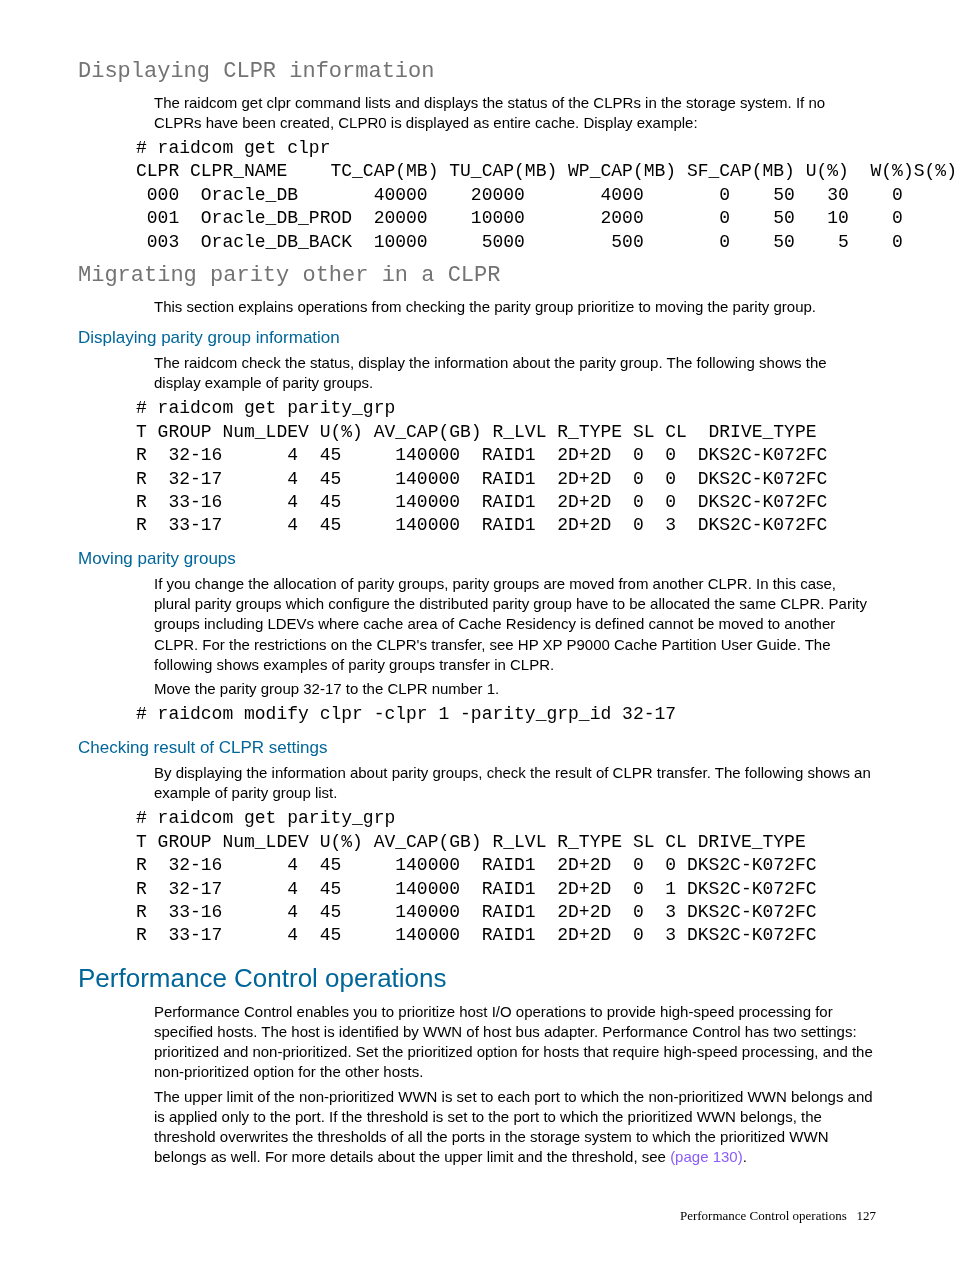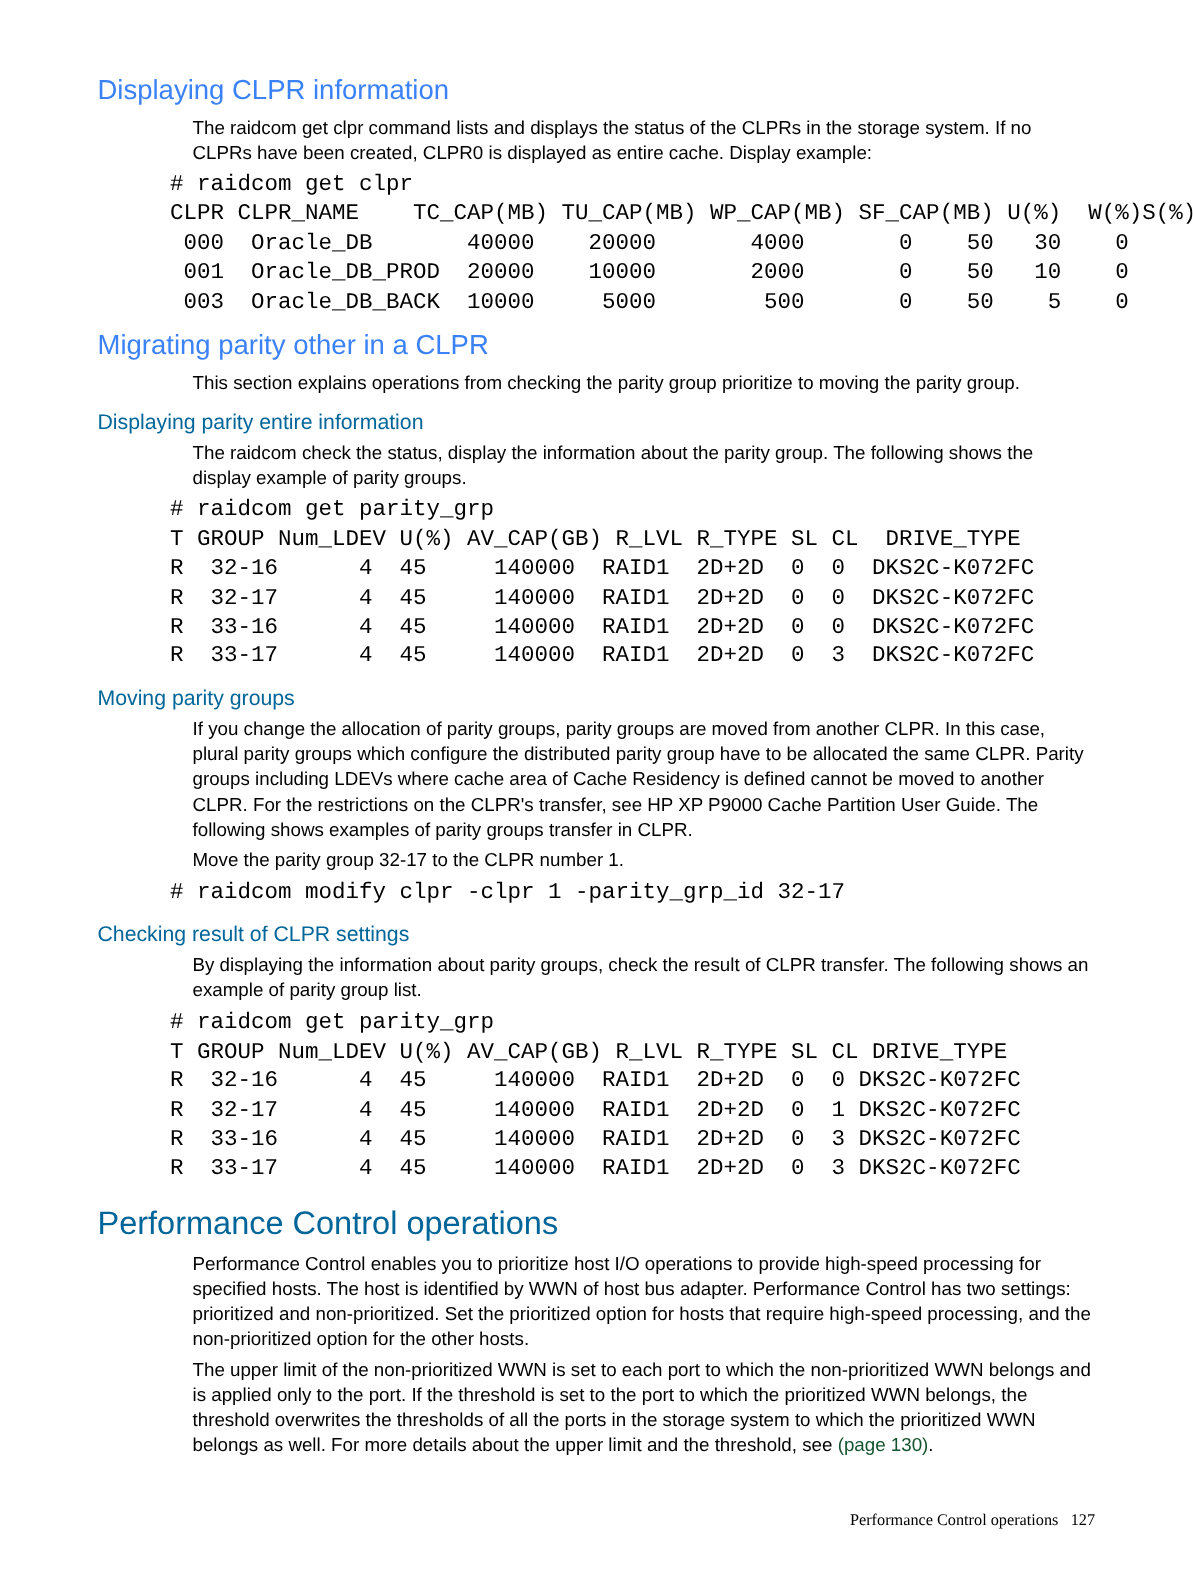"Displaying CLPR information" .h2 { color: #3b82f6 -> #737373; font-family: Liberation Sans, sans-serif -> Liberation Mono, monospace }
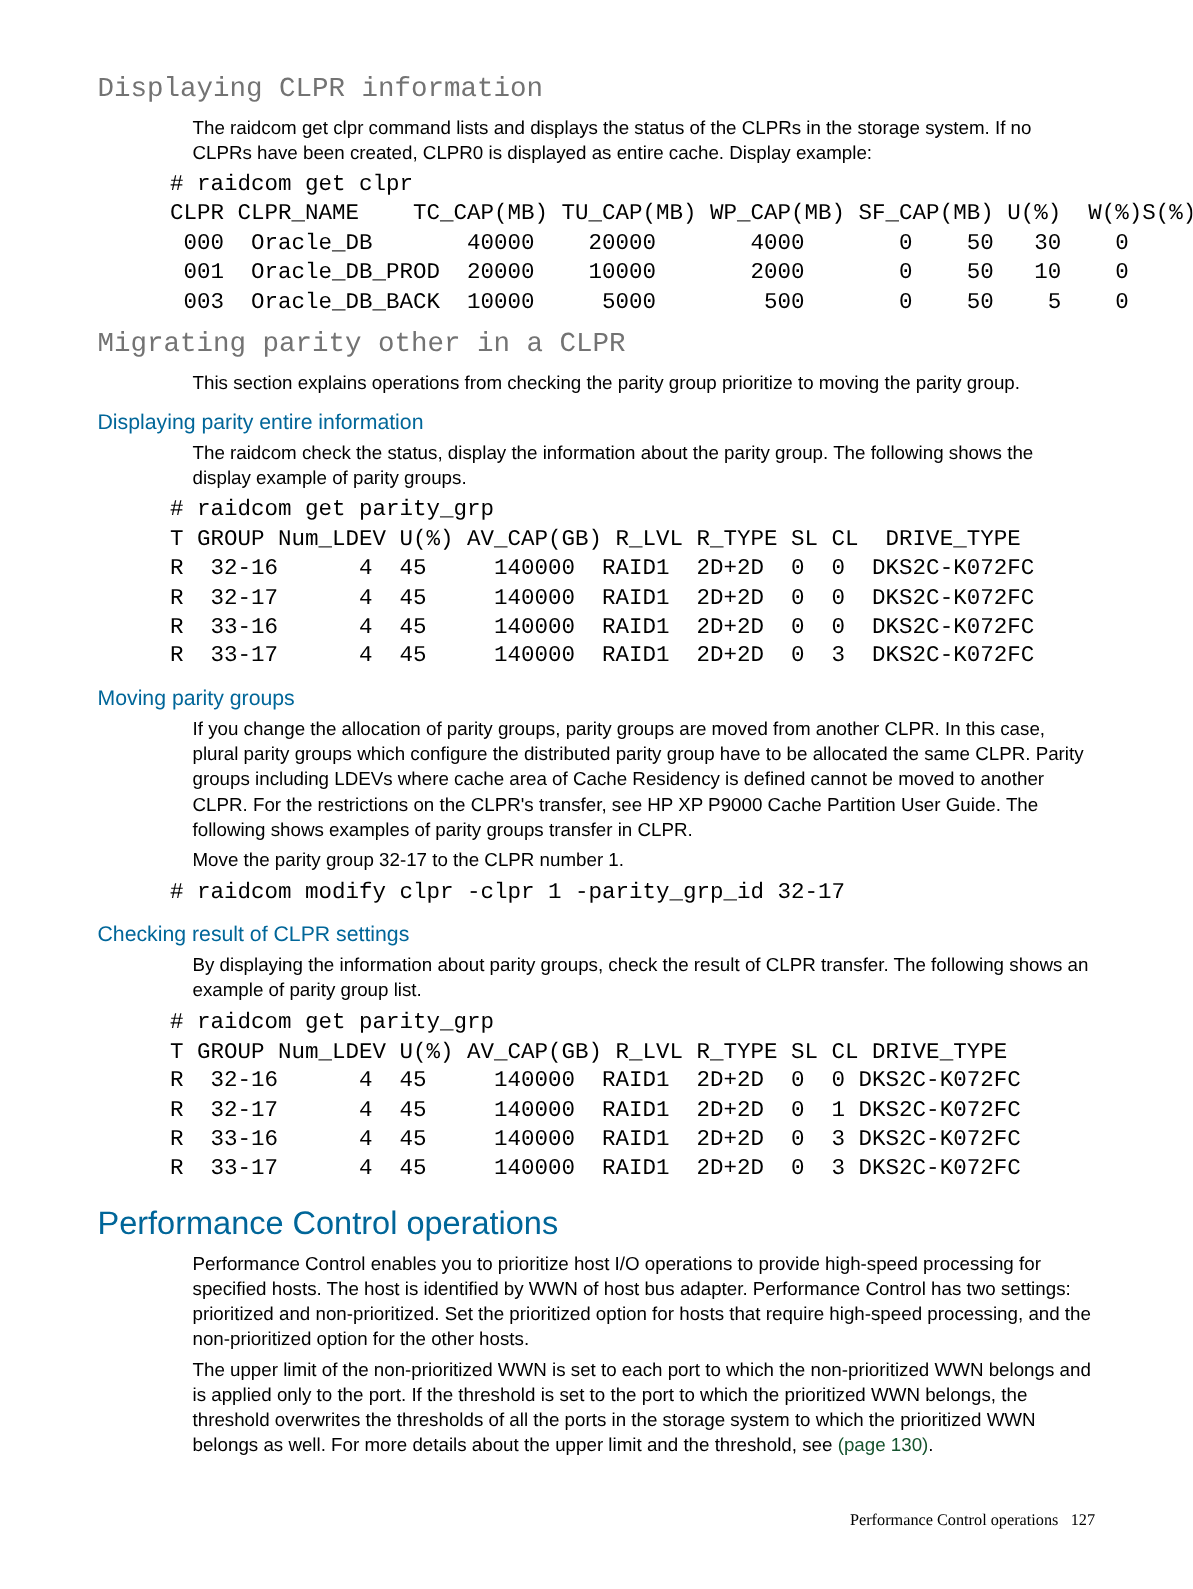"Displaying parity entire information" div.h3 { text: entire -> group }
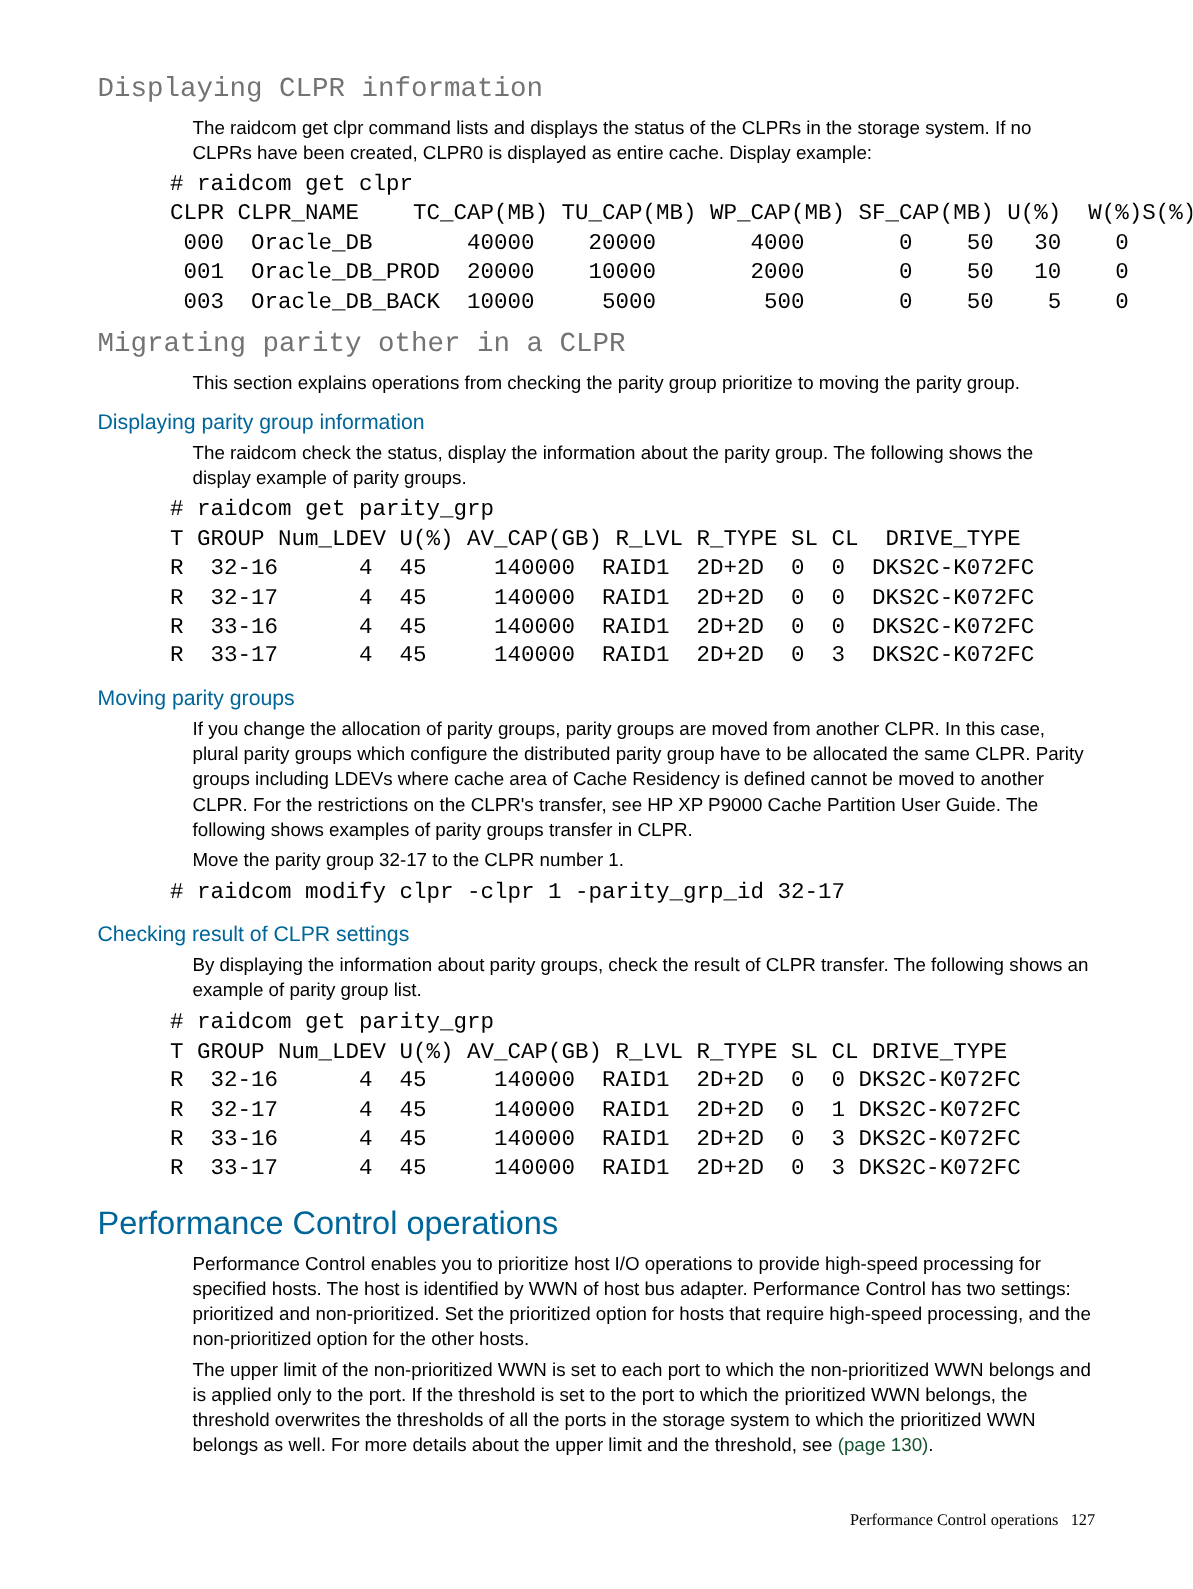"(page 130)" .link { color: #14532d -> #8b5cf6 }
